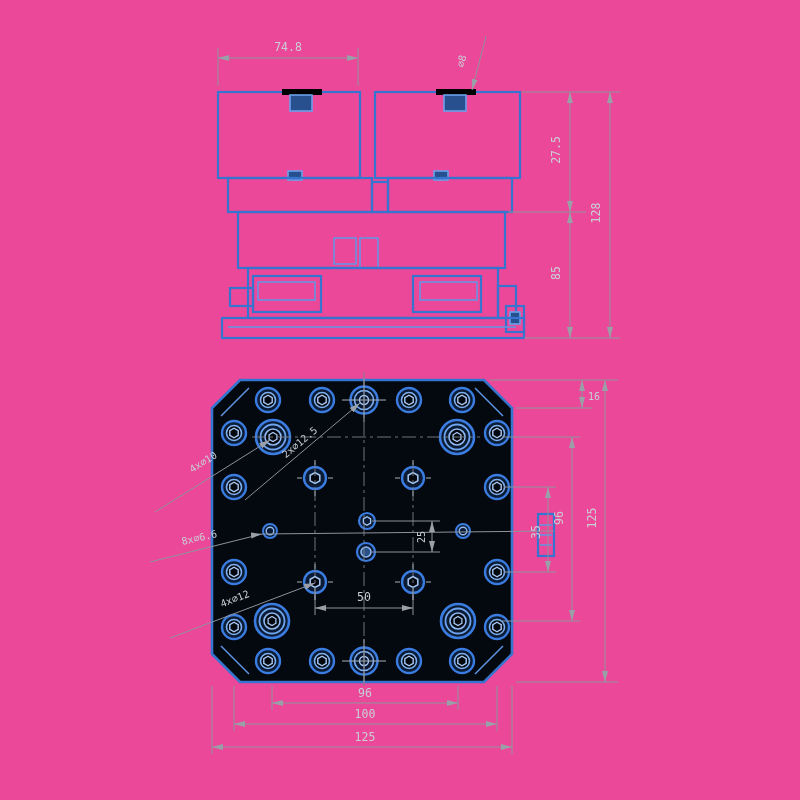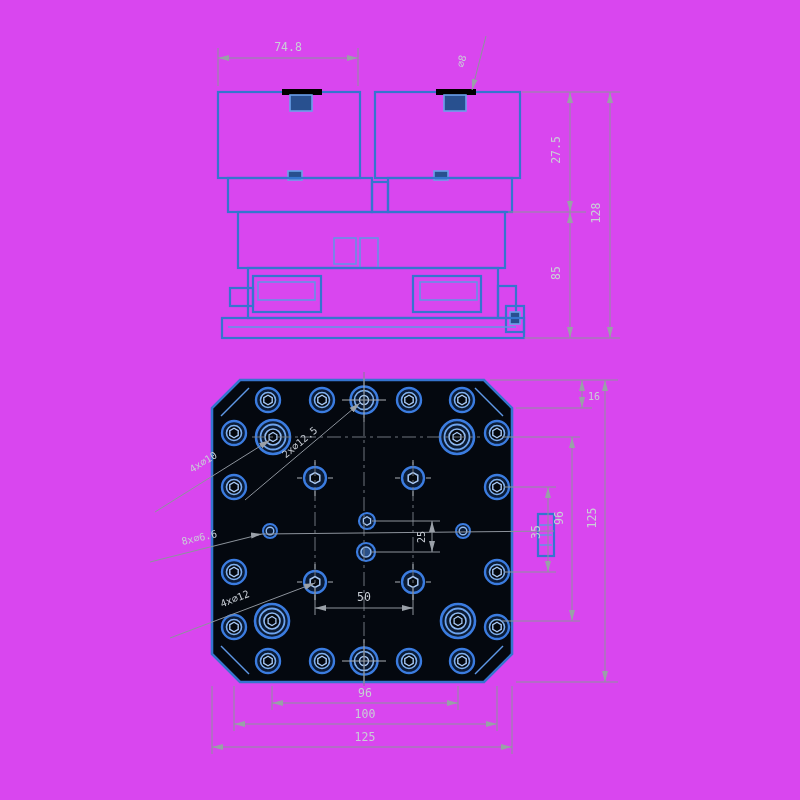"74.8" #canvas { background: #d946ef -> #ec4899 }
